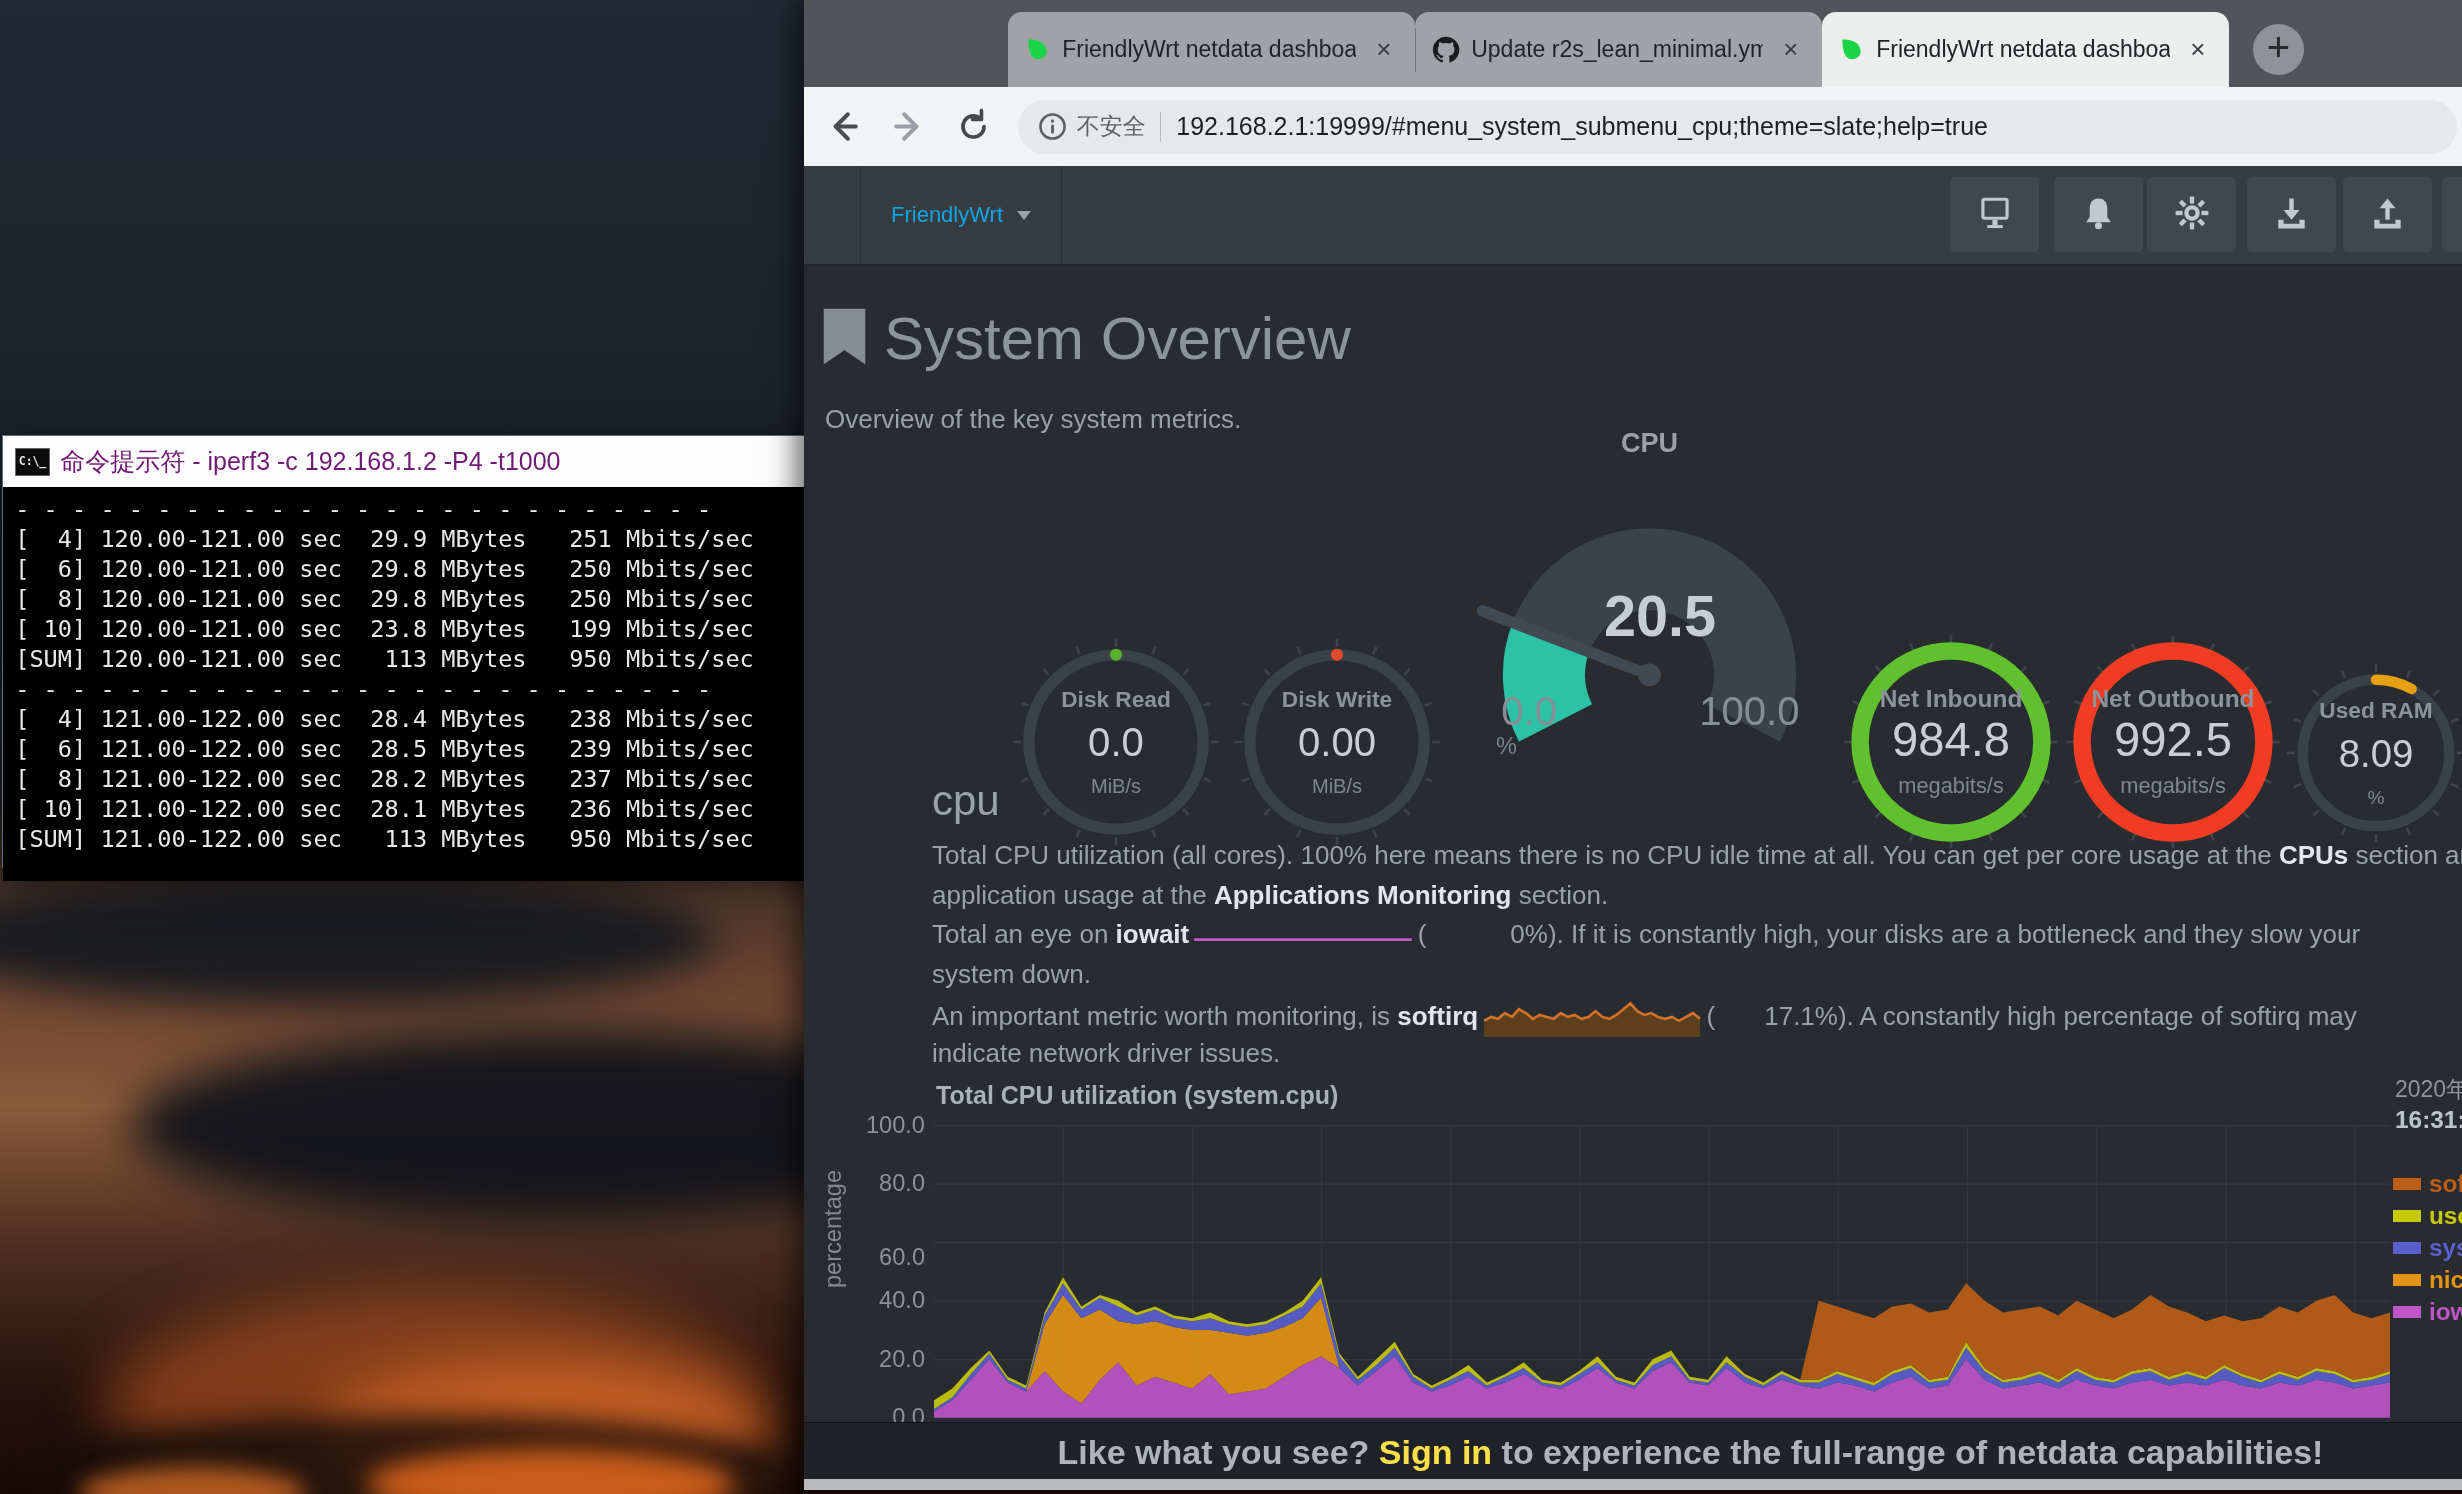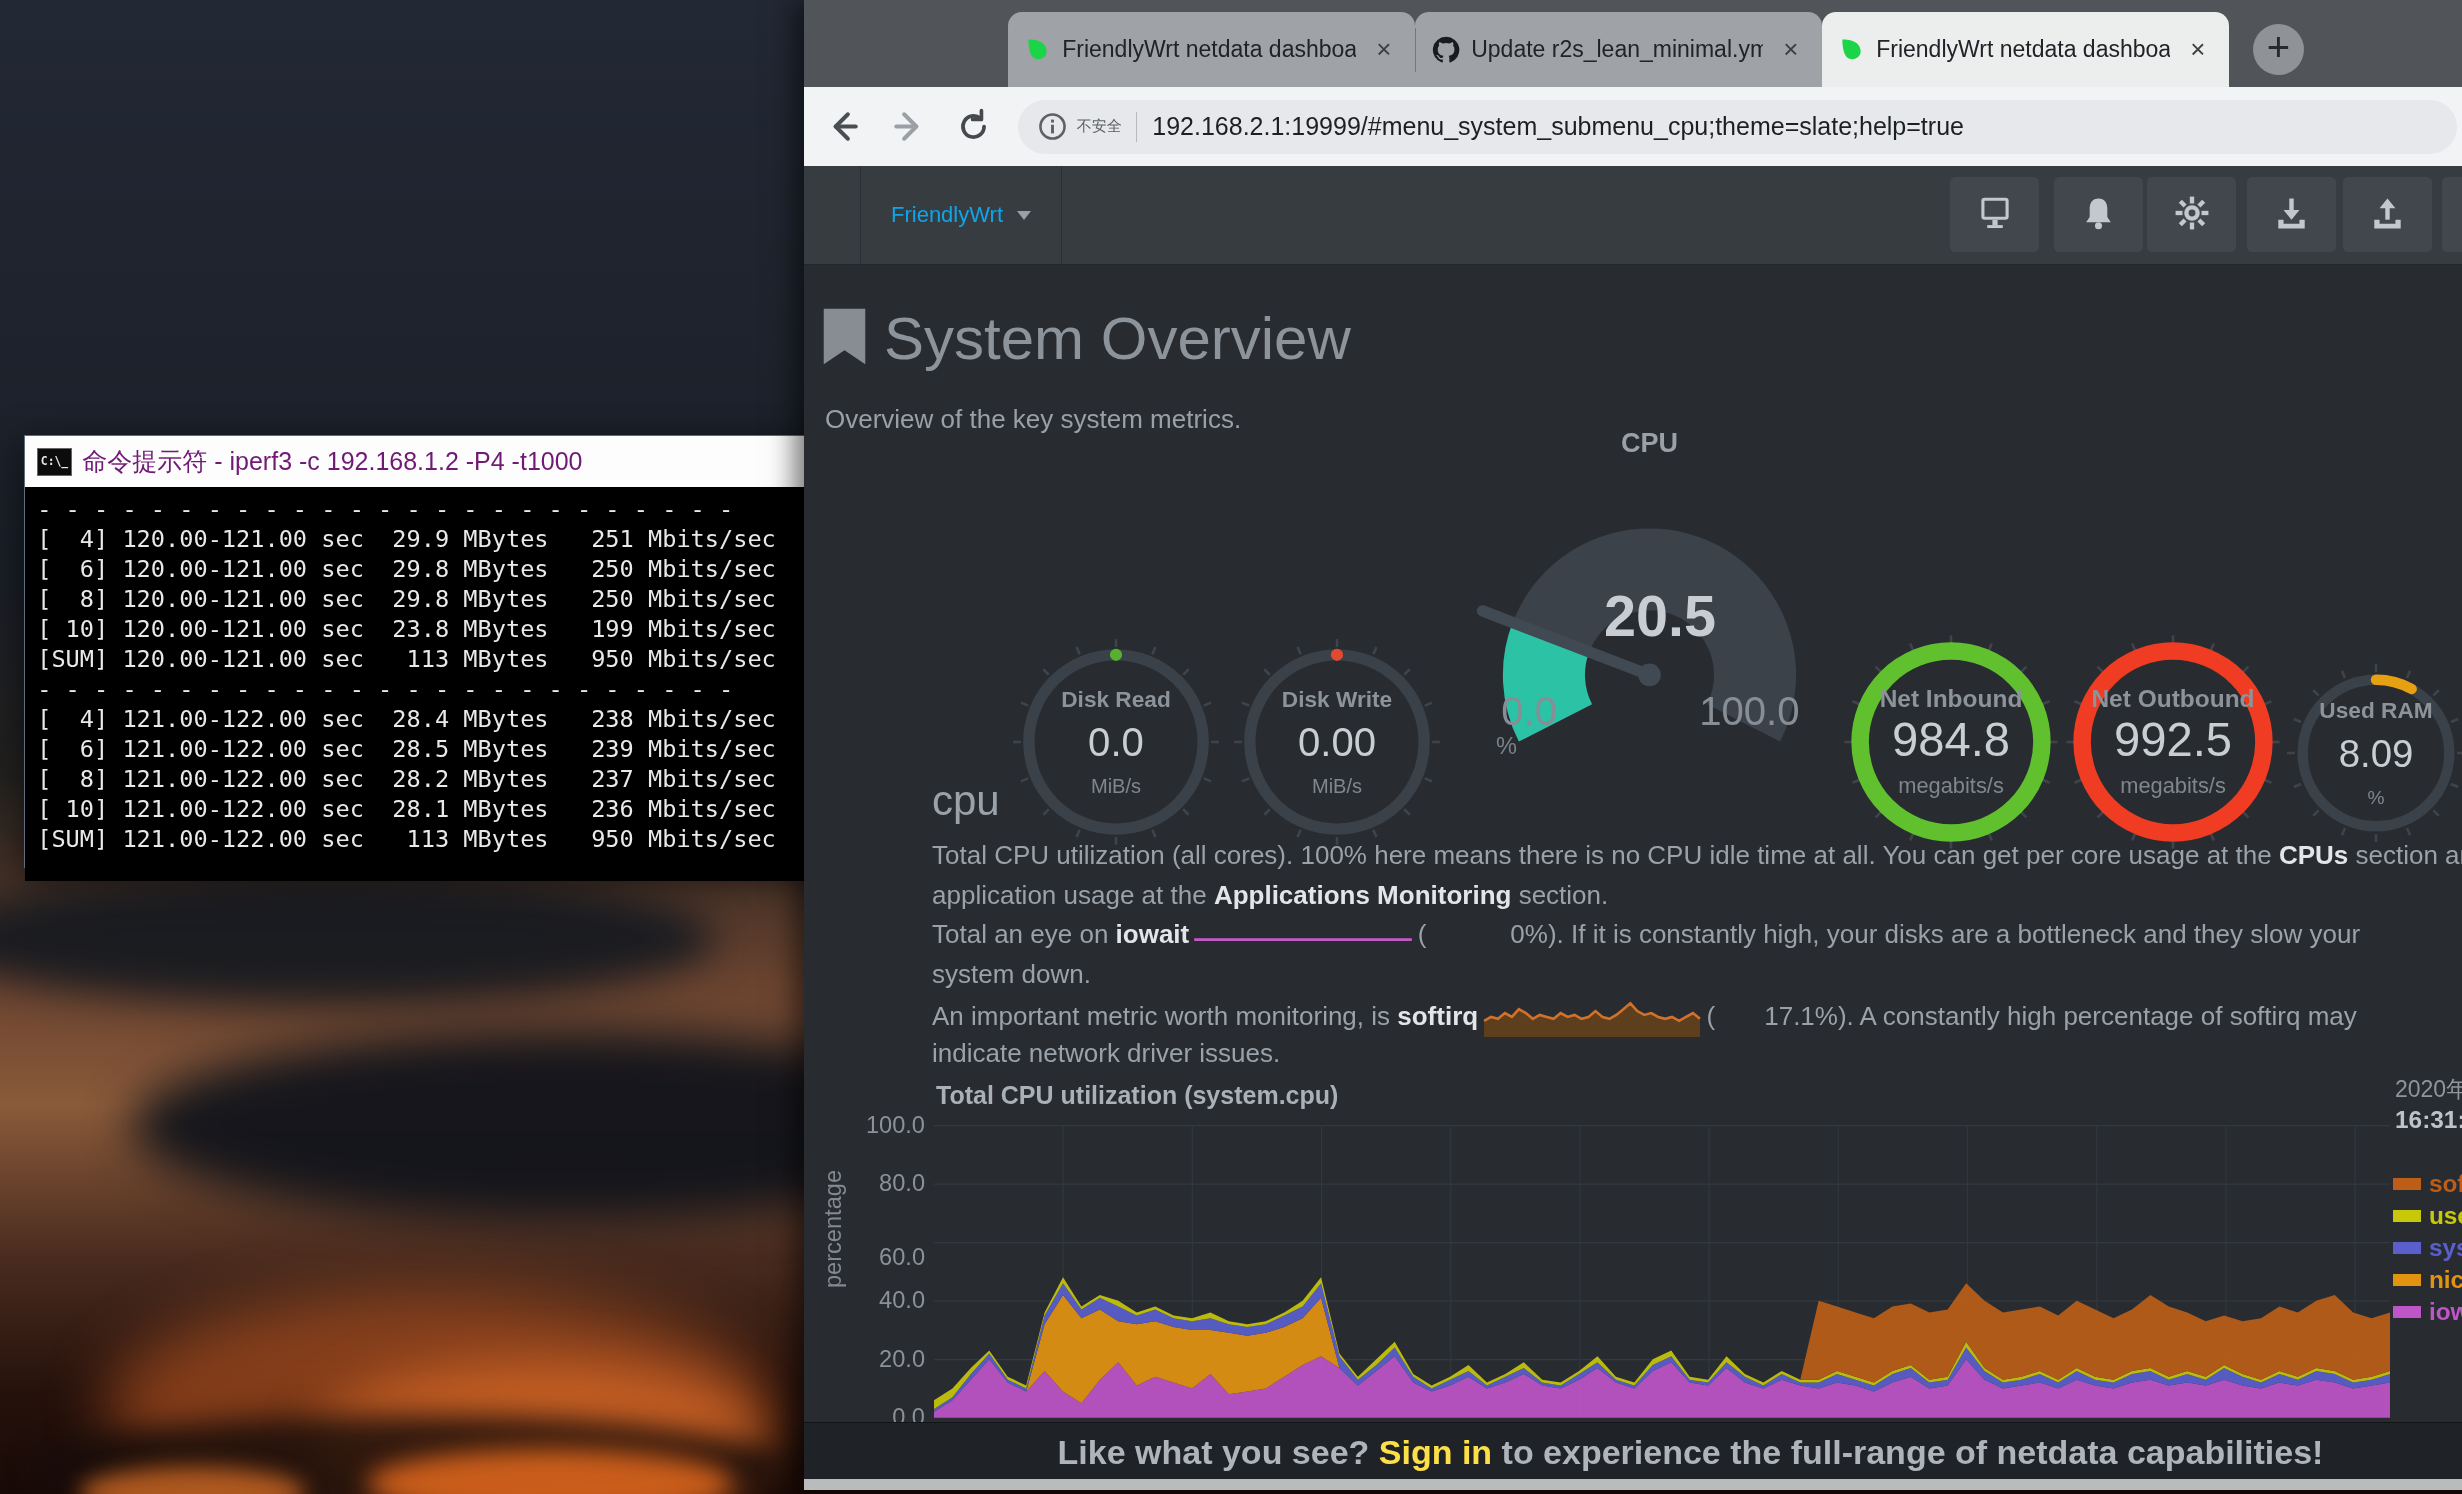"不安全" #security-label { font-size: 15px -> 23px }
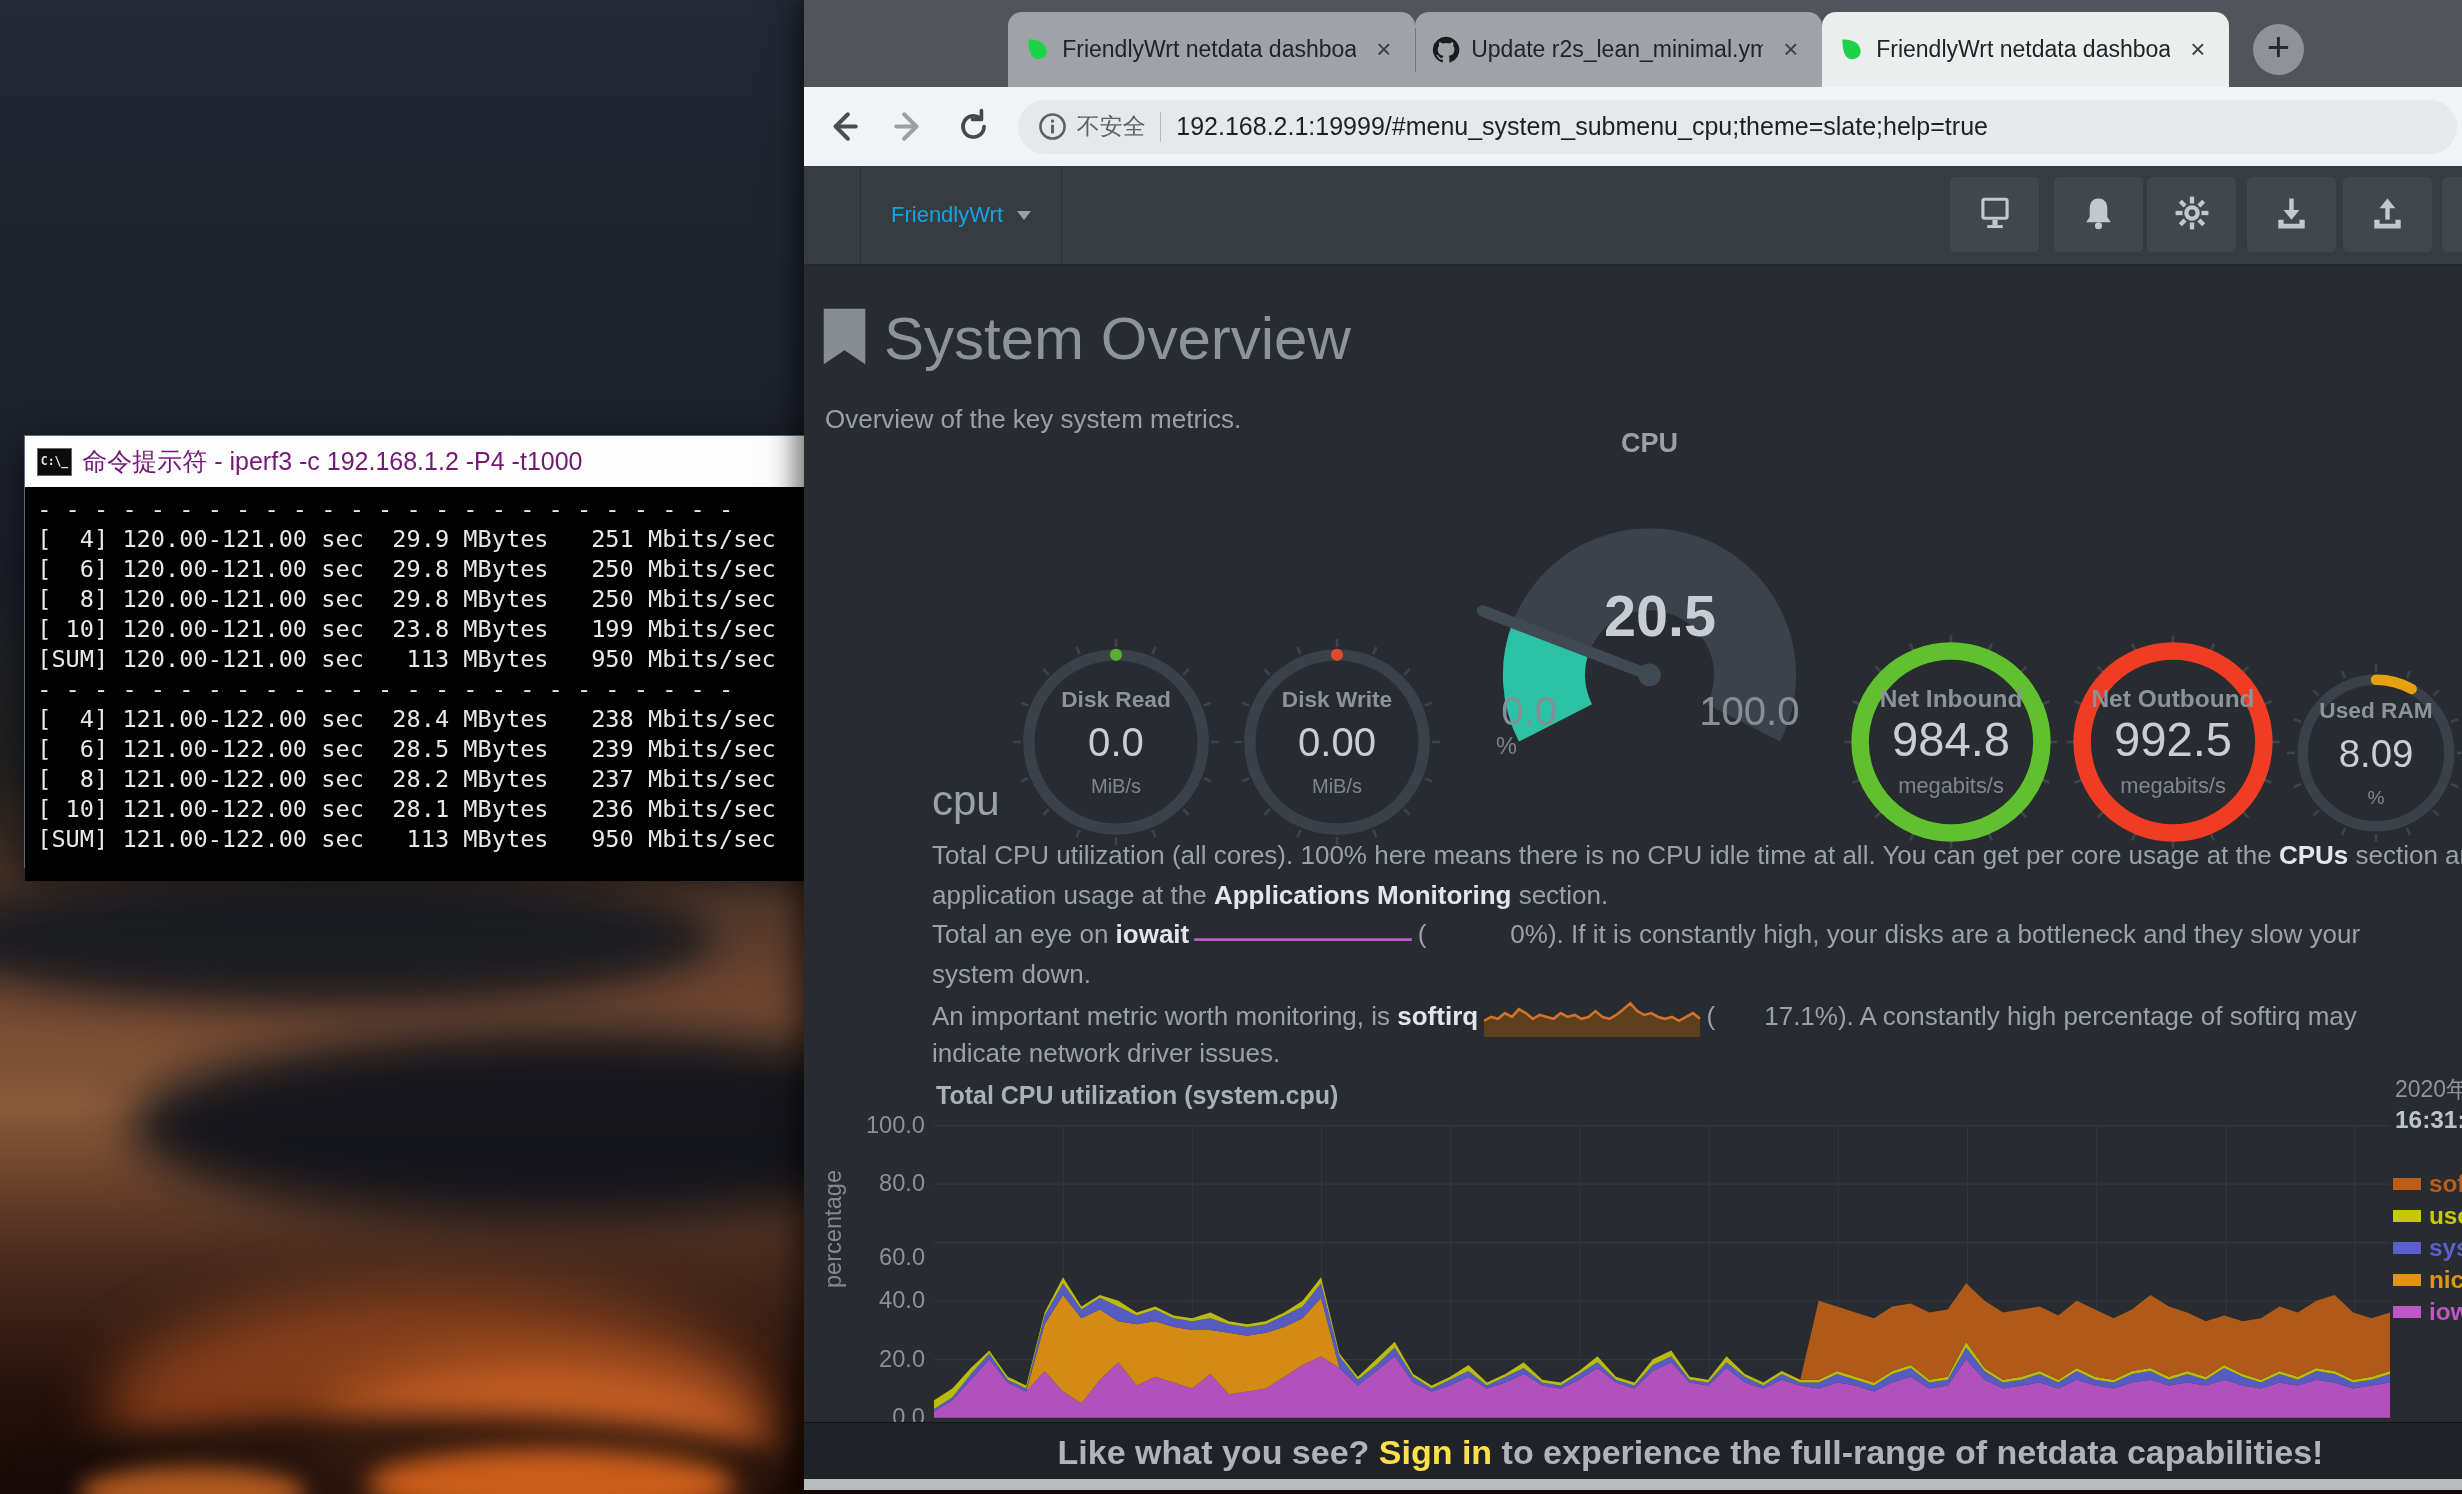"C:\_" #terminal { left: 24px -> 2px }
